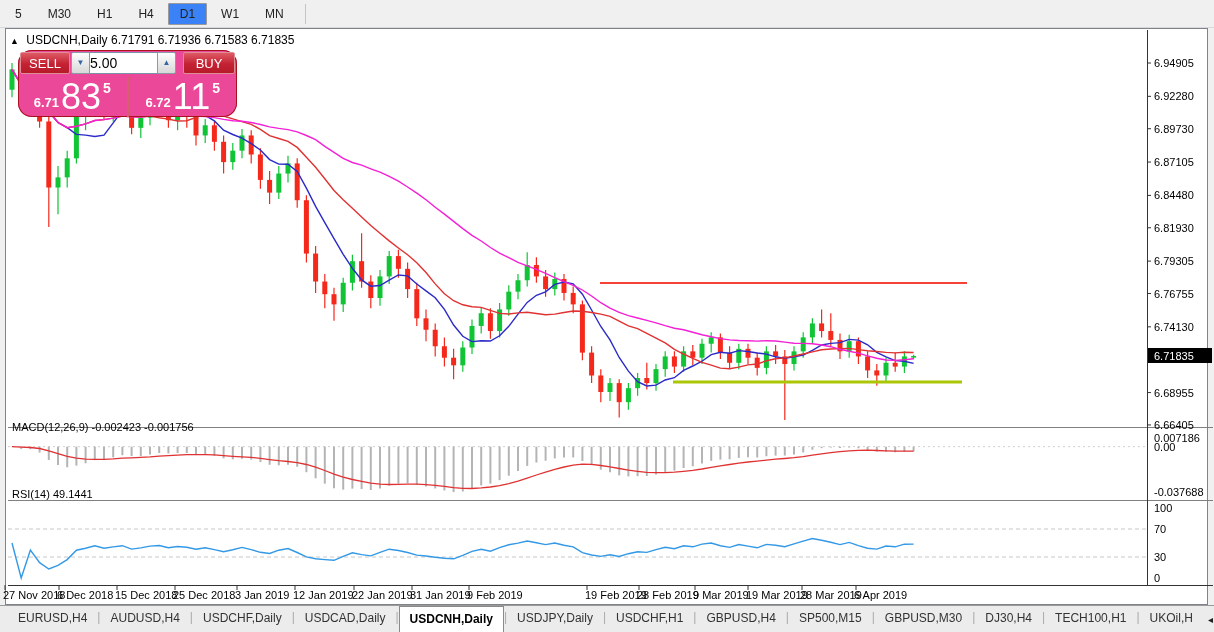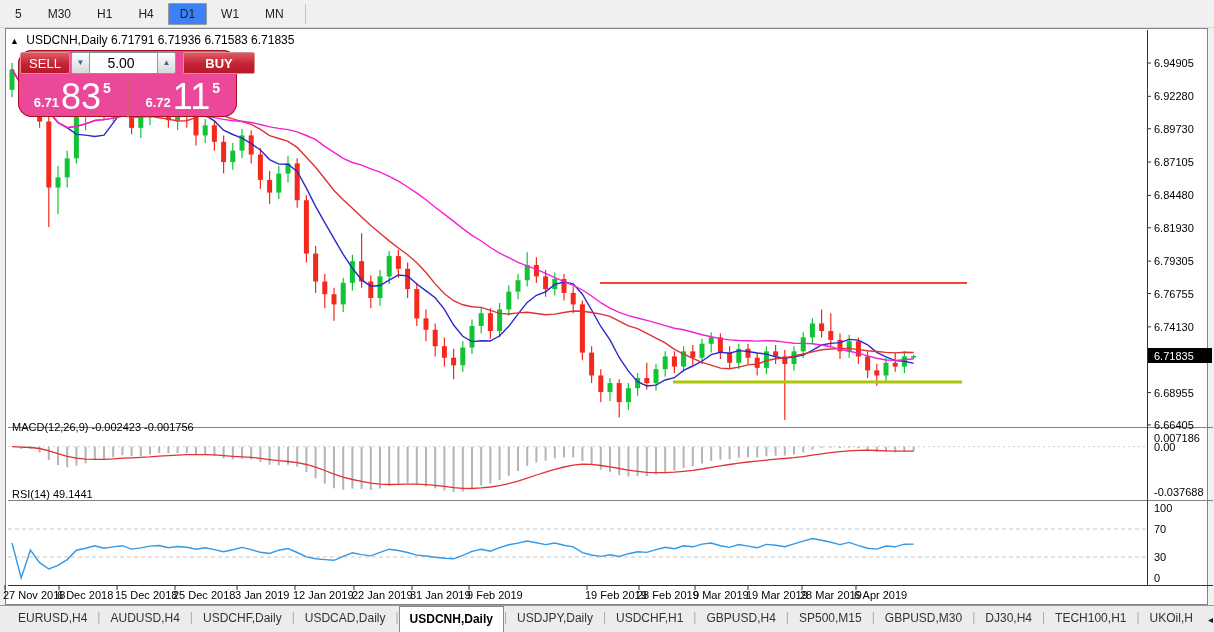"5.00" .vol-input { text-align: center -> left }
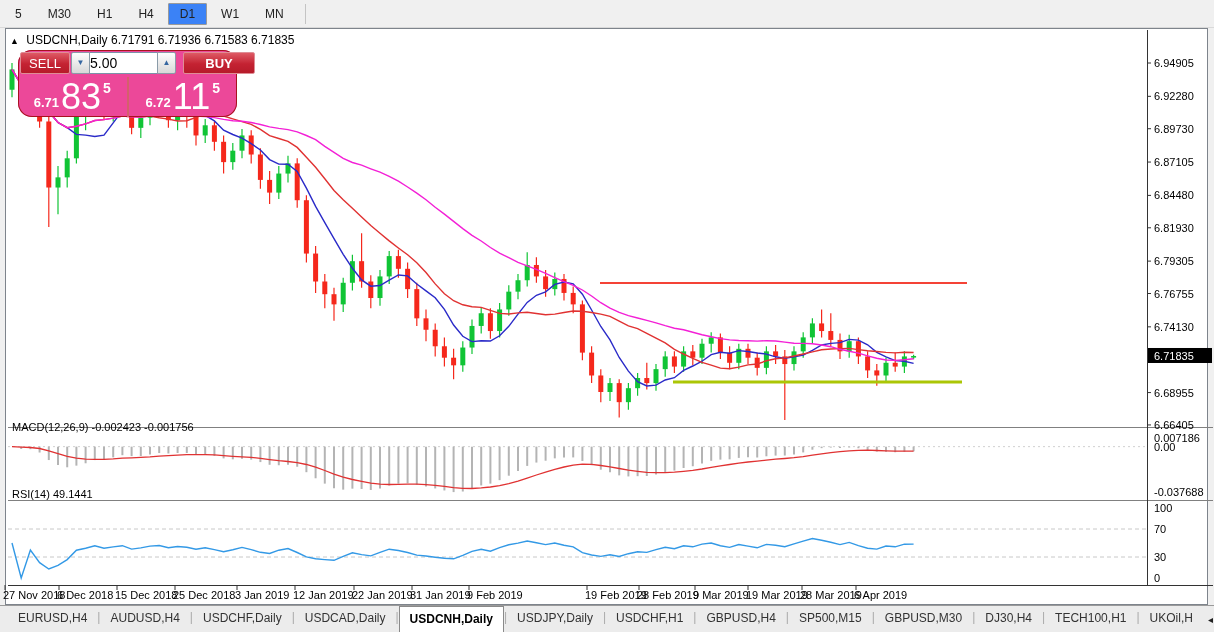"BUY" .ow-buy { font-weight: bold -> none; width: 72px -> 52px }
